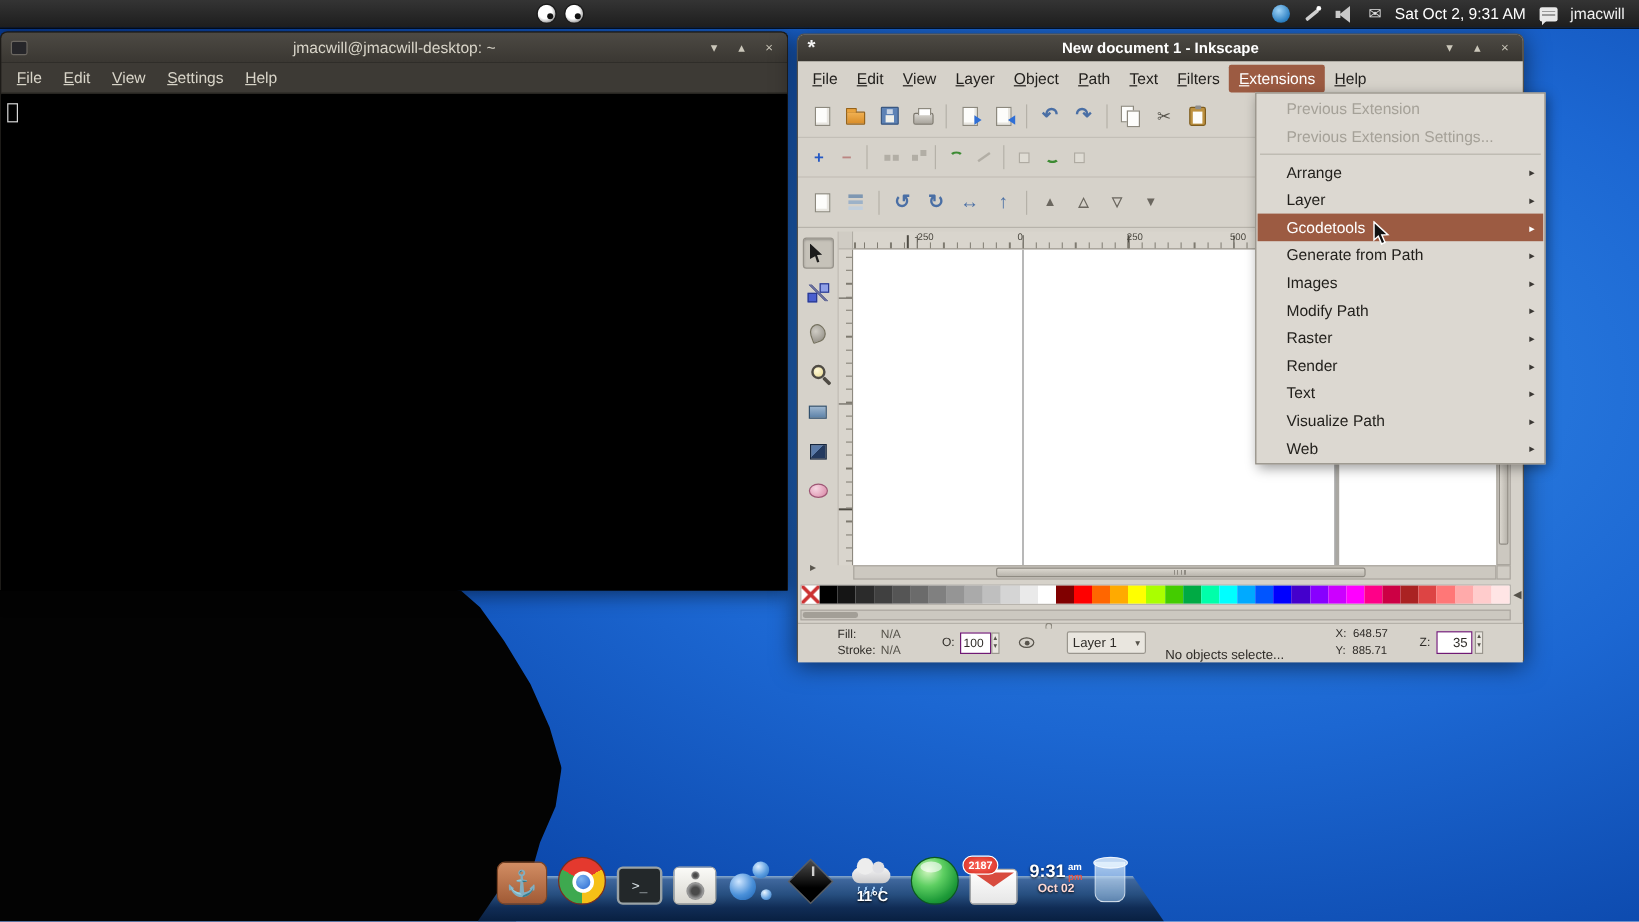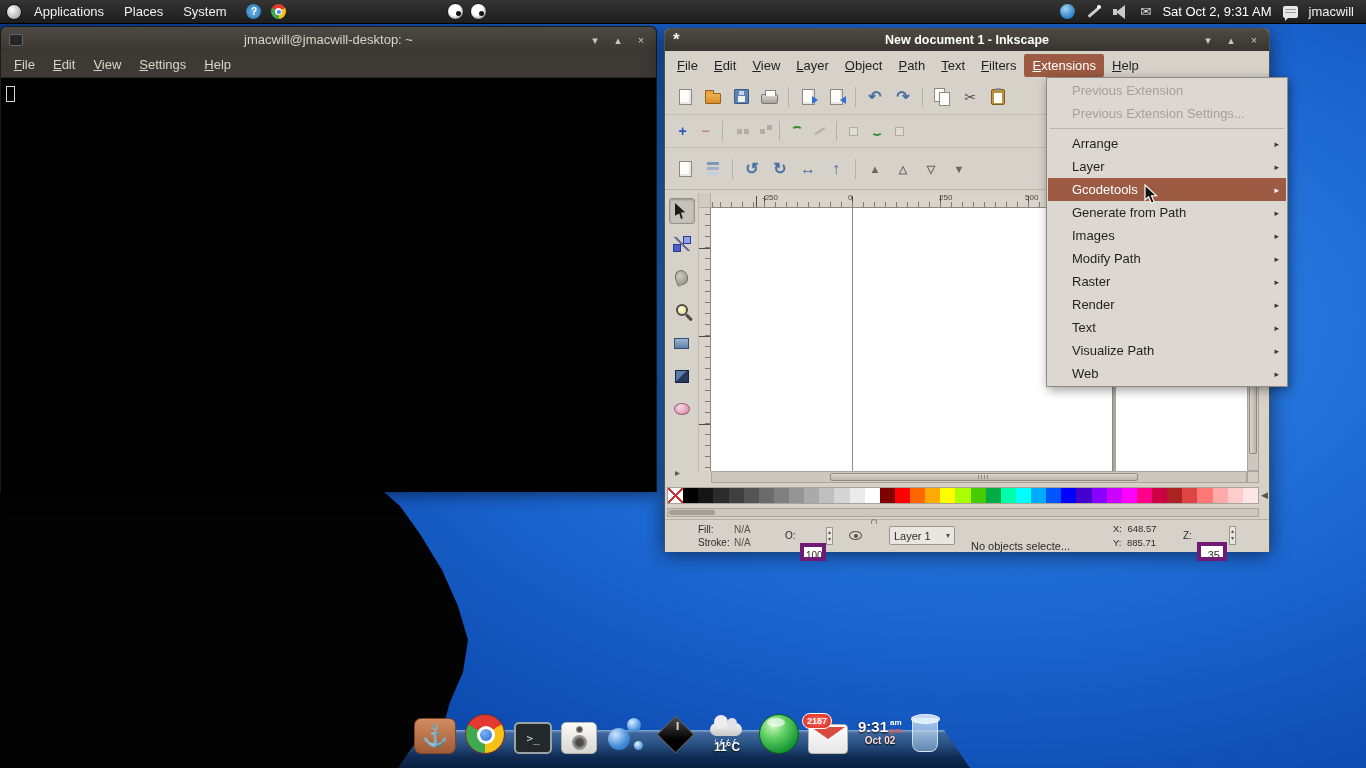"Applications" div.panel-left { html: <div> <span></span> <span>Applications</span> <span>Places</span> <span>System</span> <span>?</span> <span></span> </div> -> none }
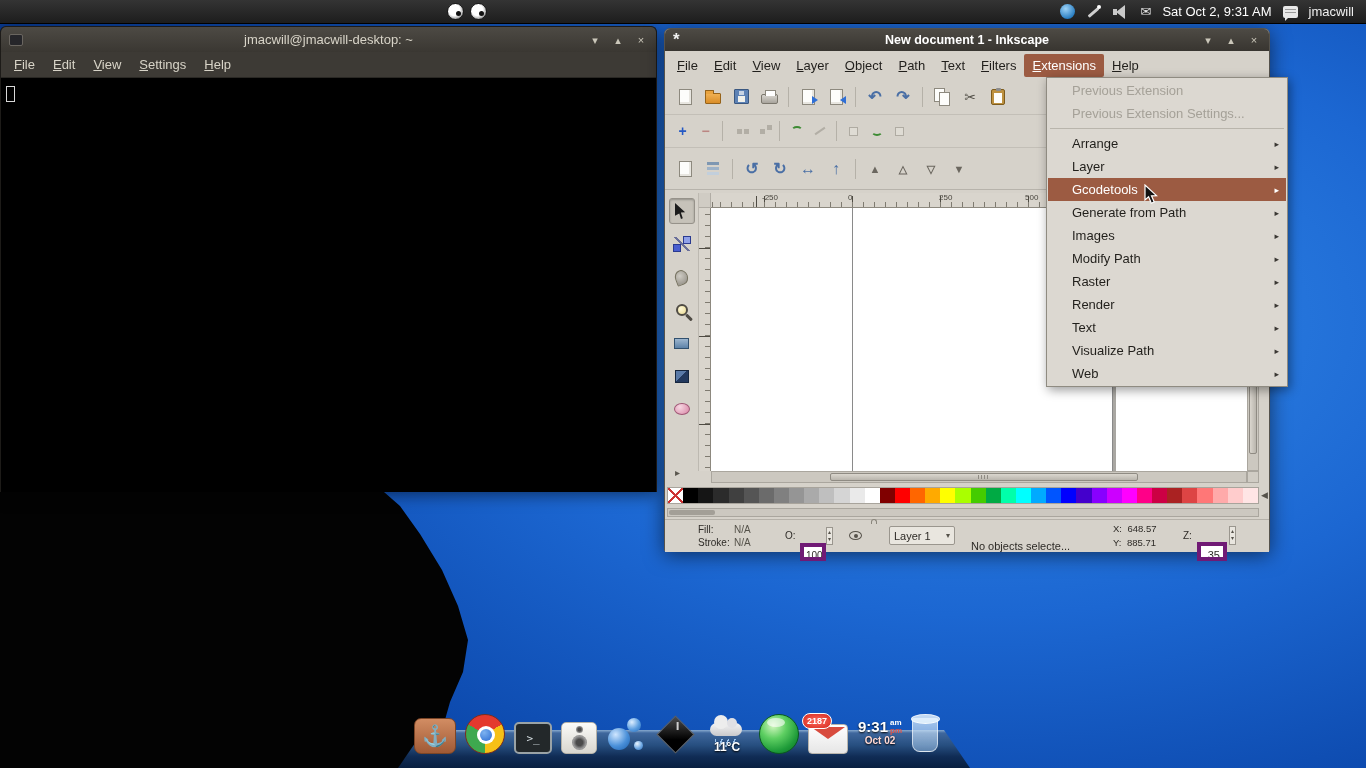"100" .txt-box { border: 4px solid #701a75 -> 1px solid #701a75; margin-top: 16px -> none }
